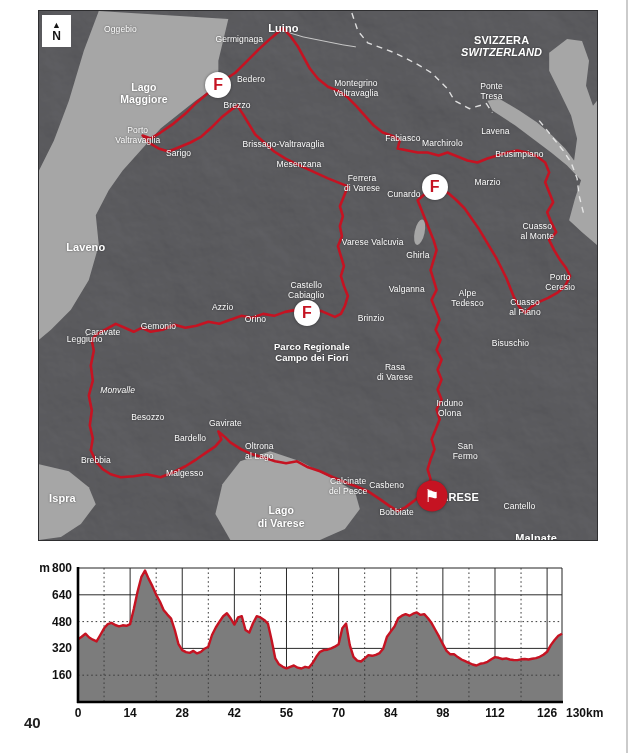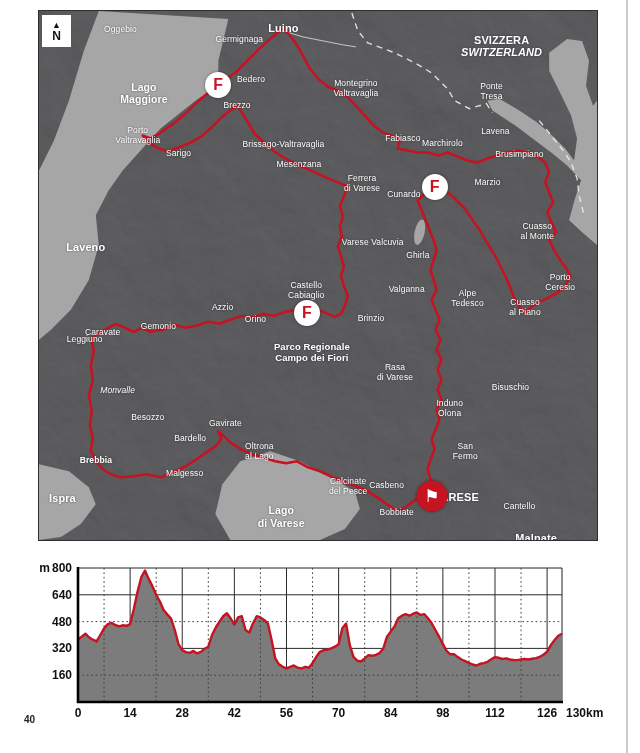"Bisuschio" div.map-label { margin-top: 44px -> none }
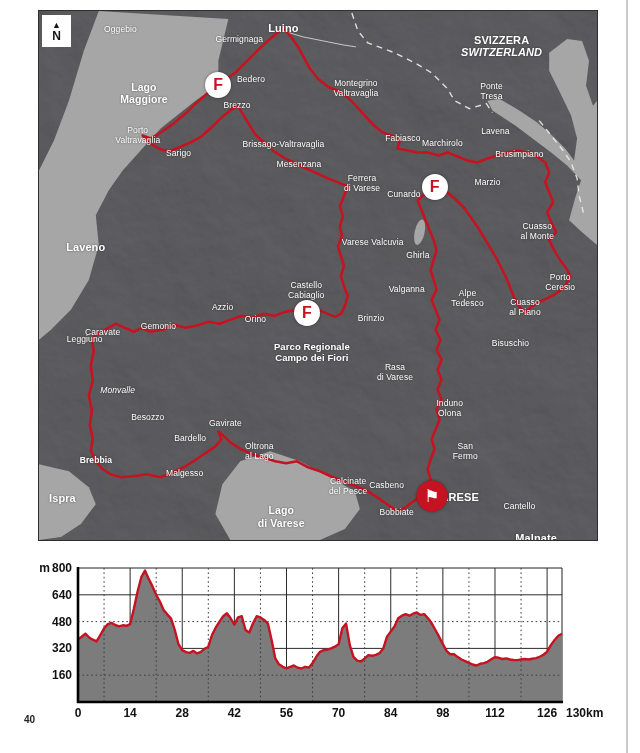"Brebbia" div.map-label { font-weight: bold -> none }
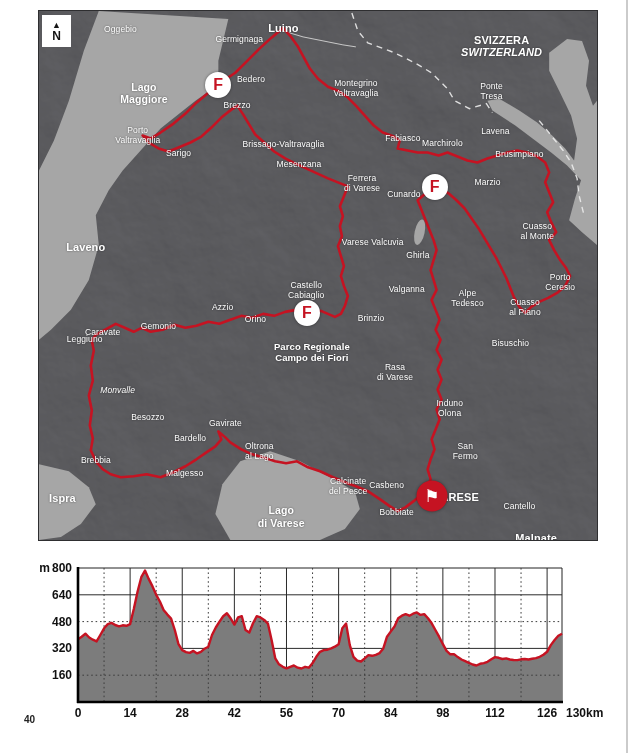"40" .page-number { font-size: 10px -> 15px }
